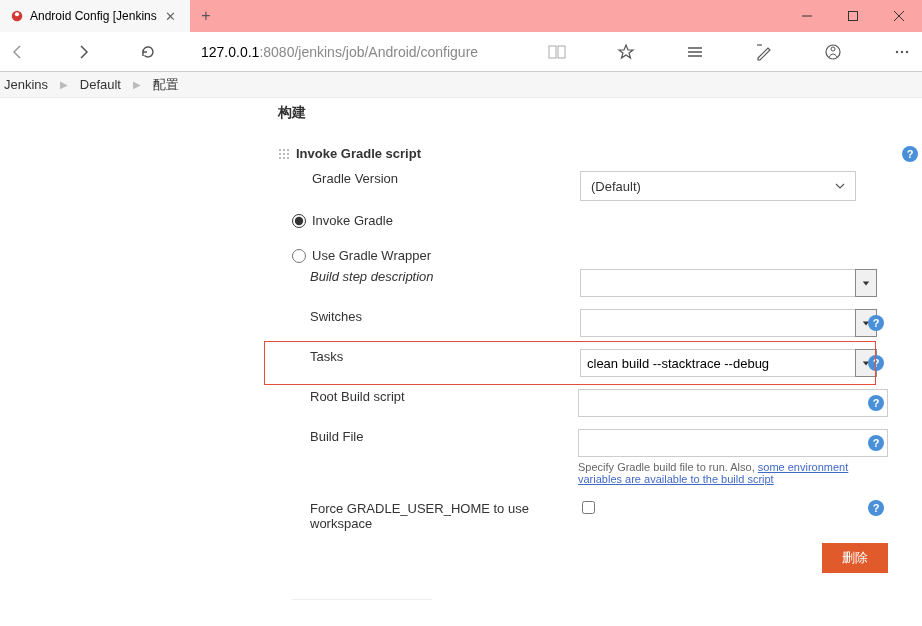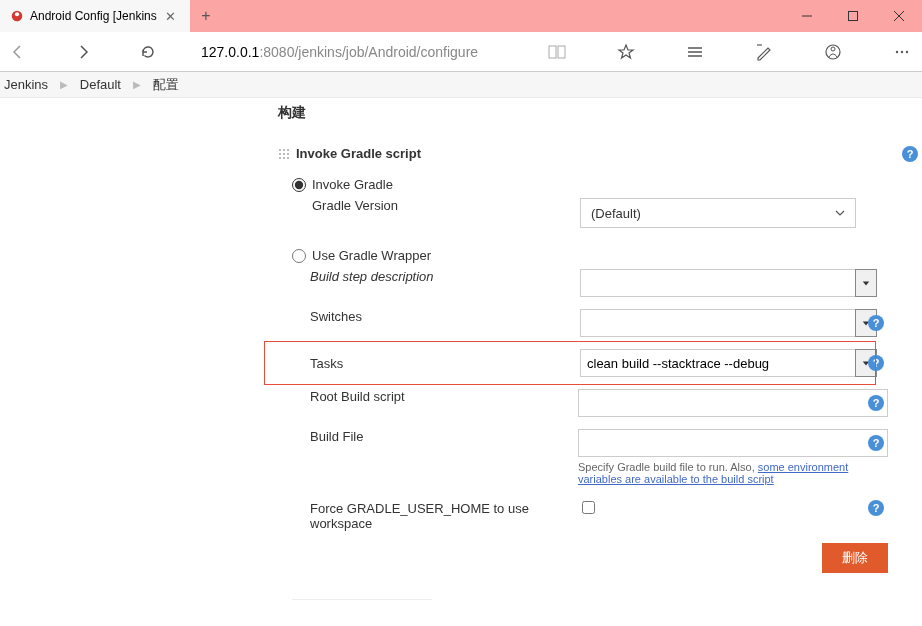"Invoke Gradle" div.form-row { order: before "Gradle Version" -> after "Gradle Version" }
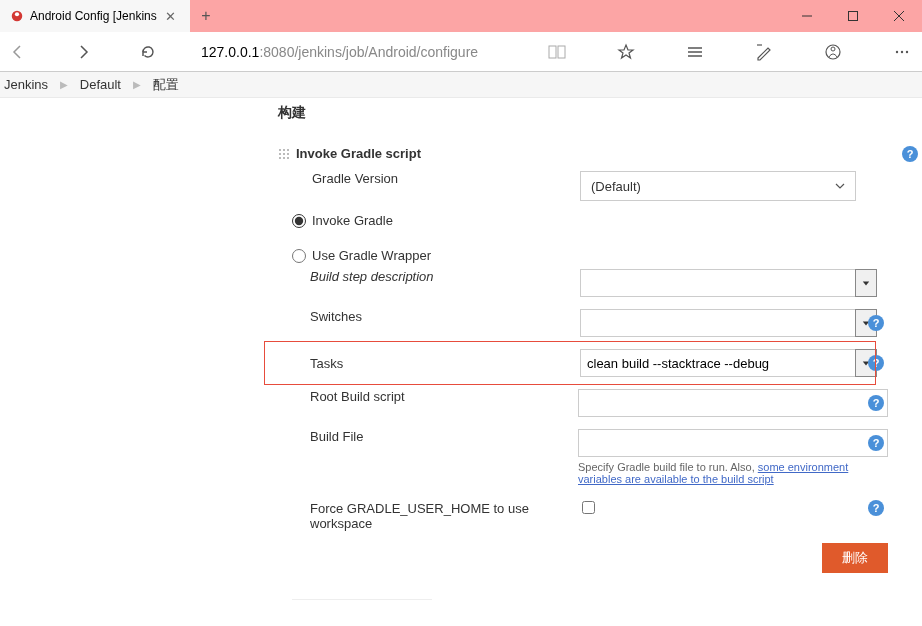"Tasks" div.form-row { align-items: center -> none }
